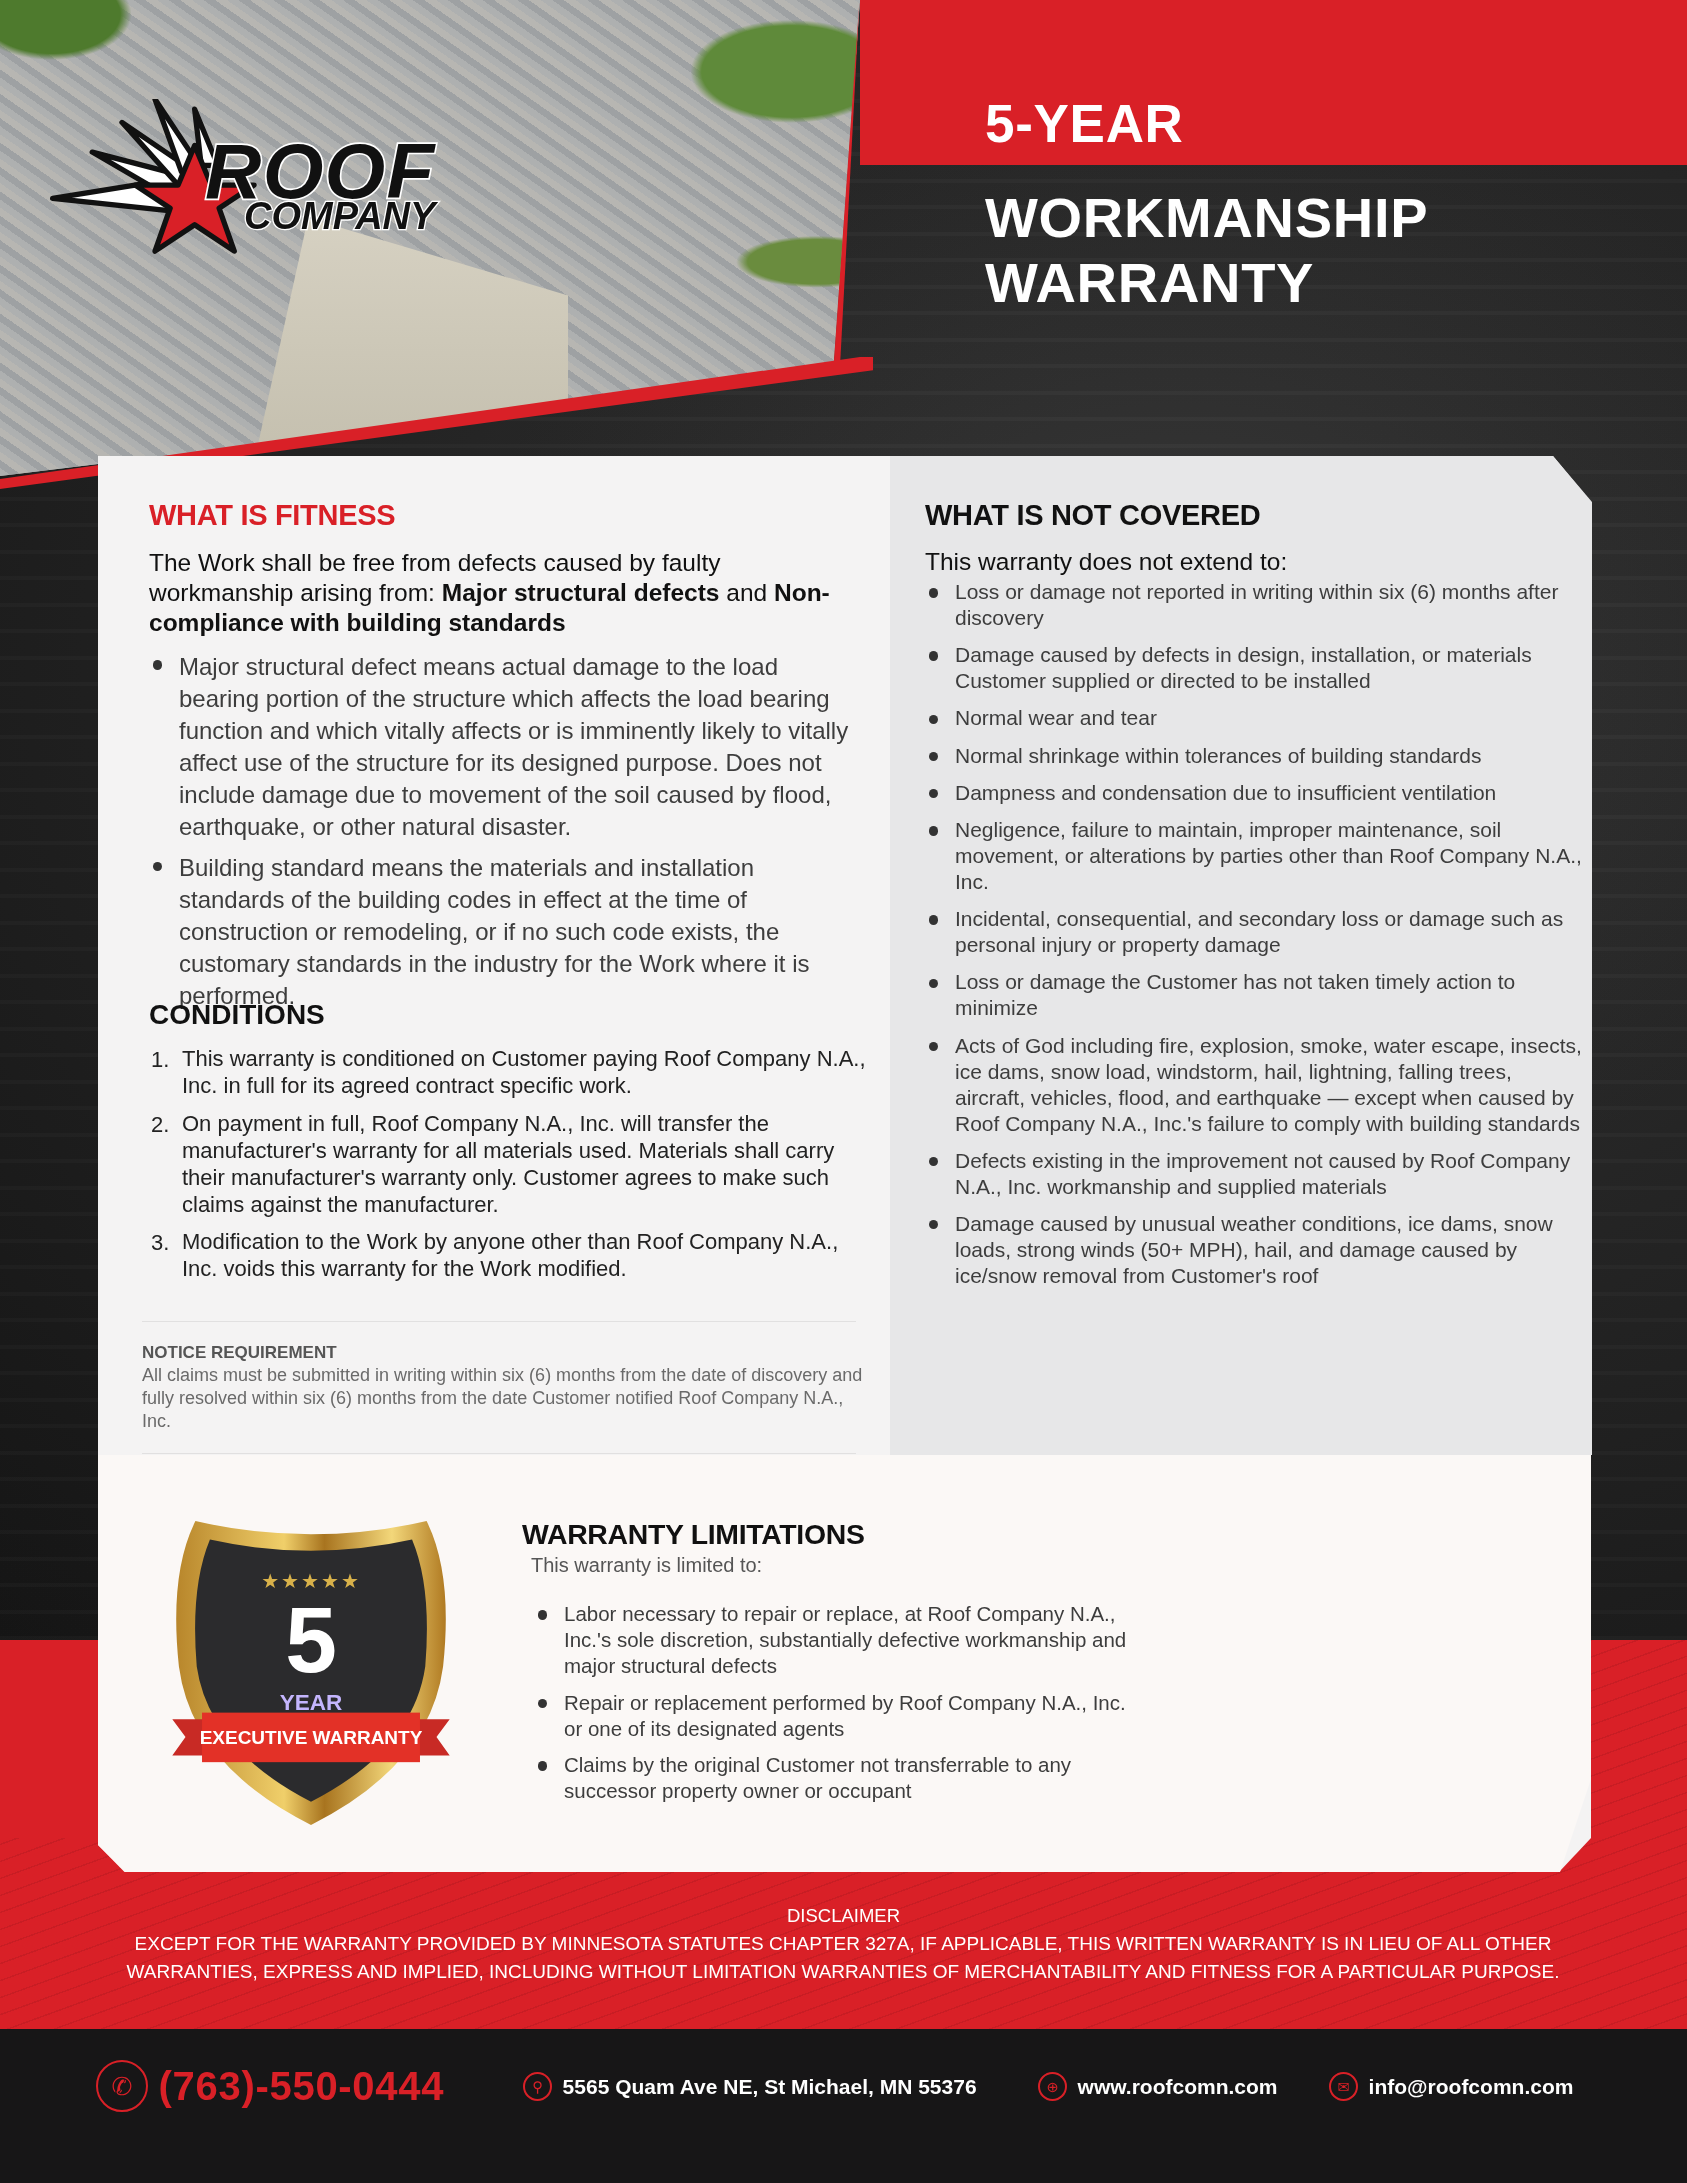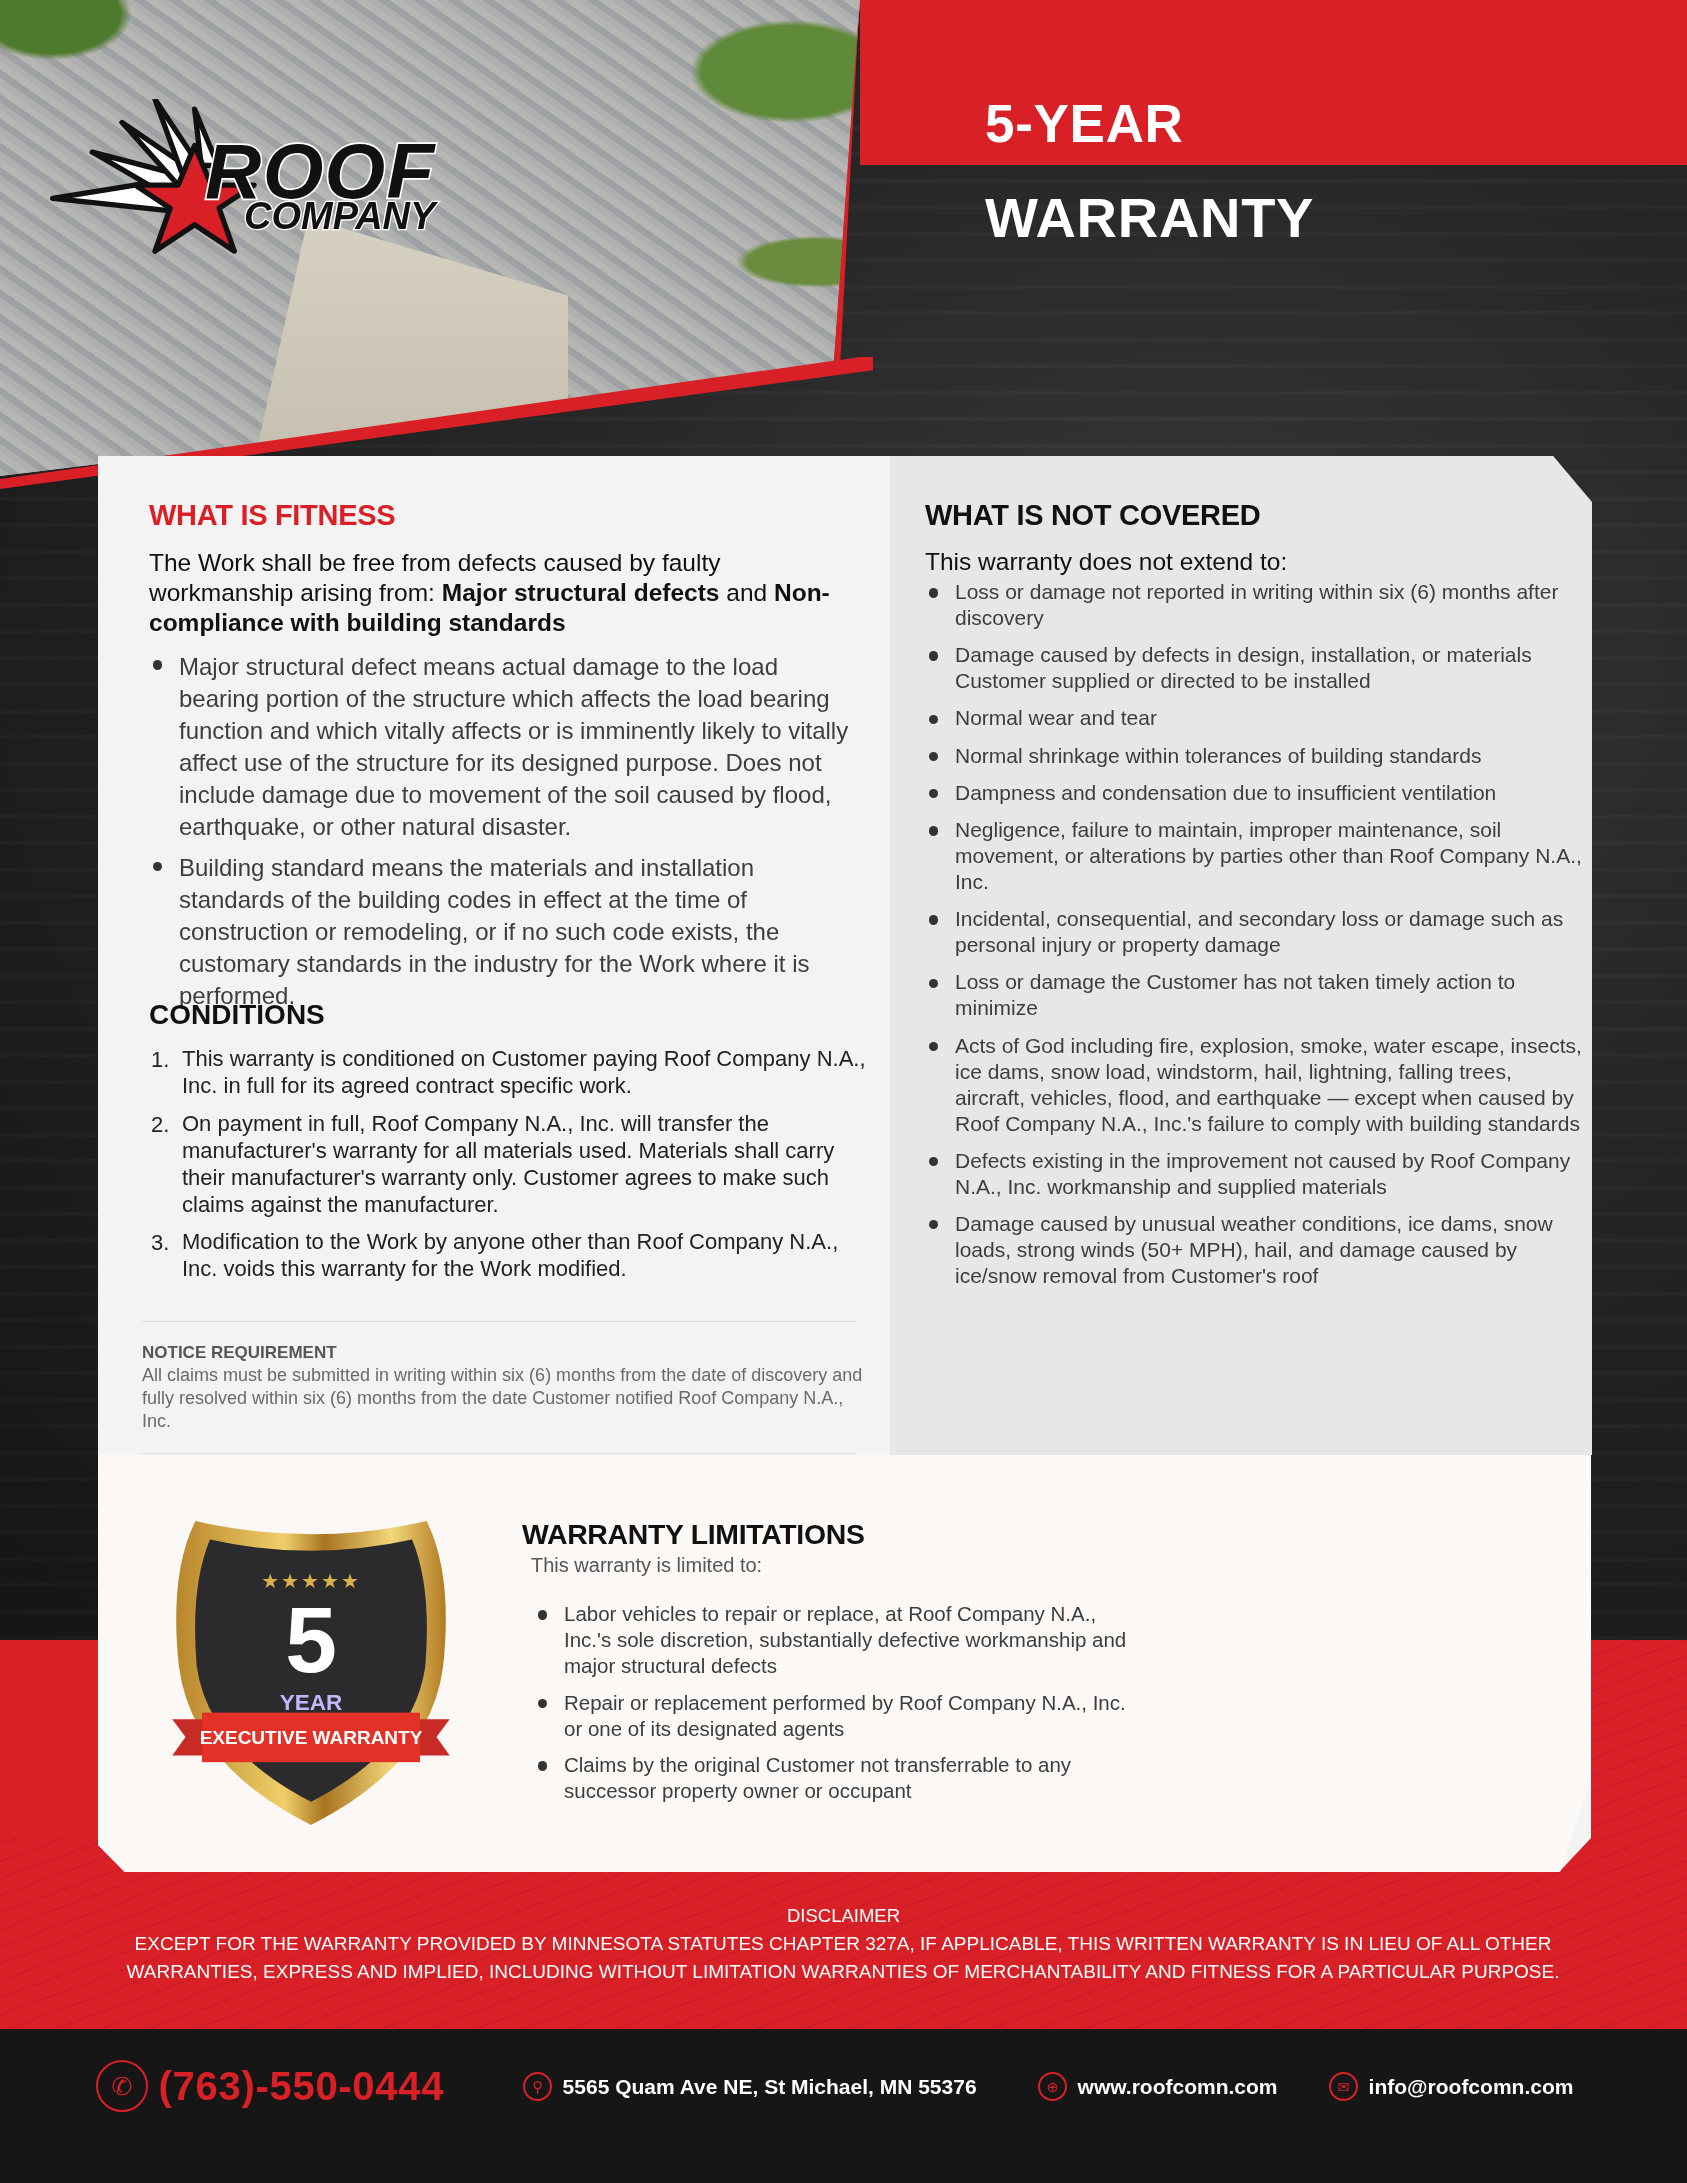"WORKMANSHIP" div { html: none -> <div>WORKMANSHIP</div> }
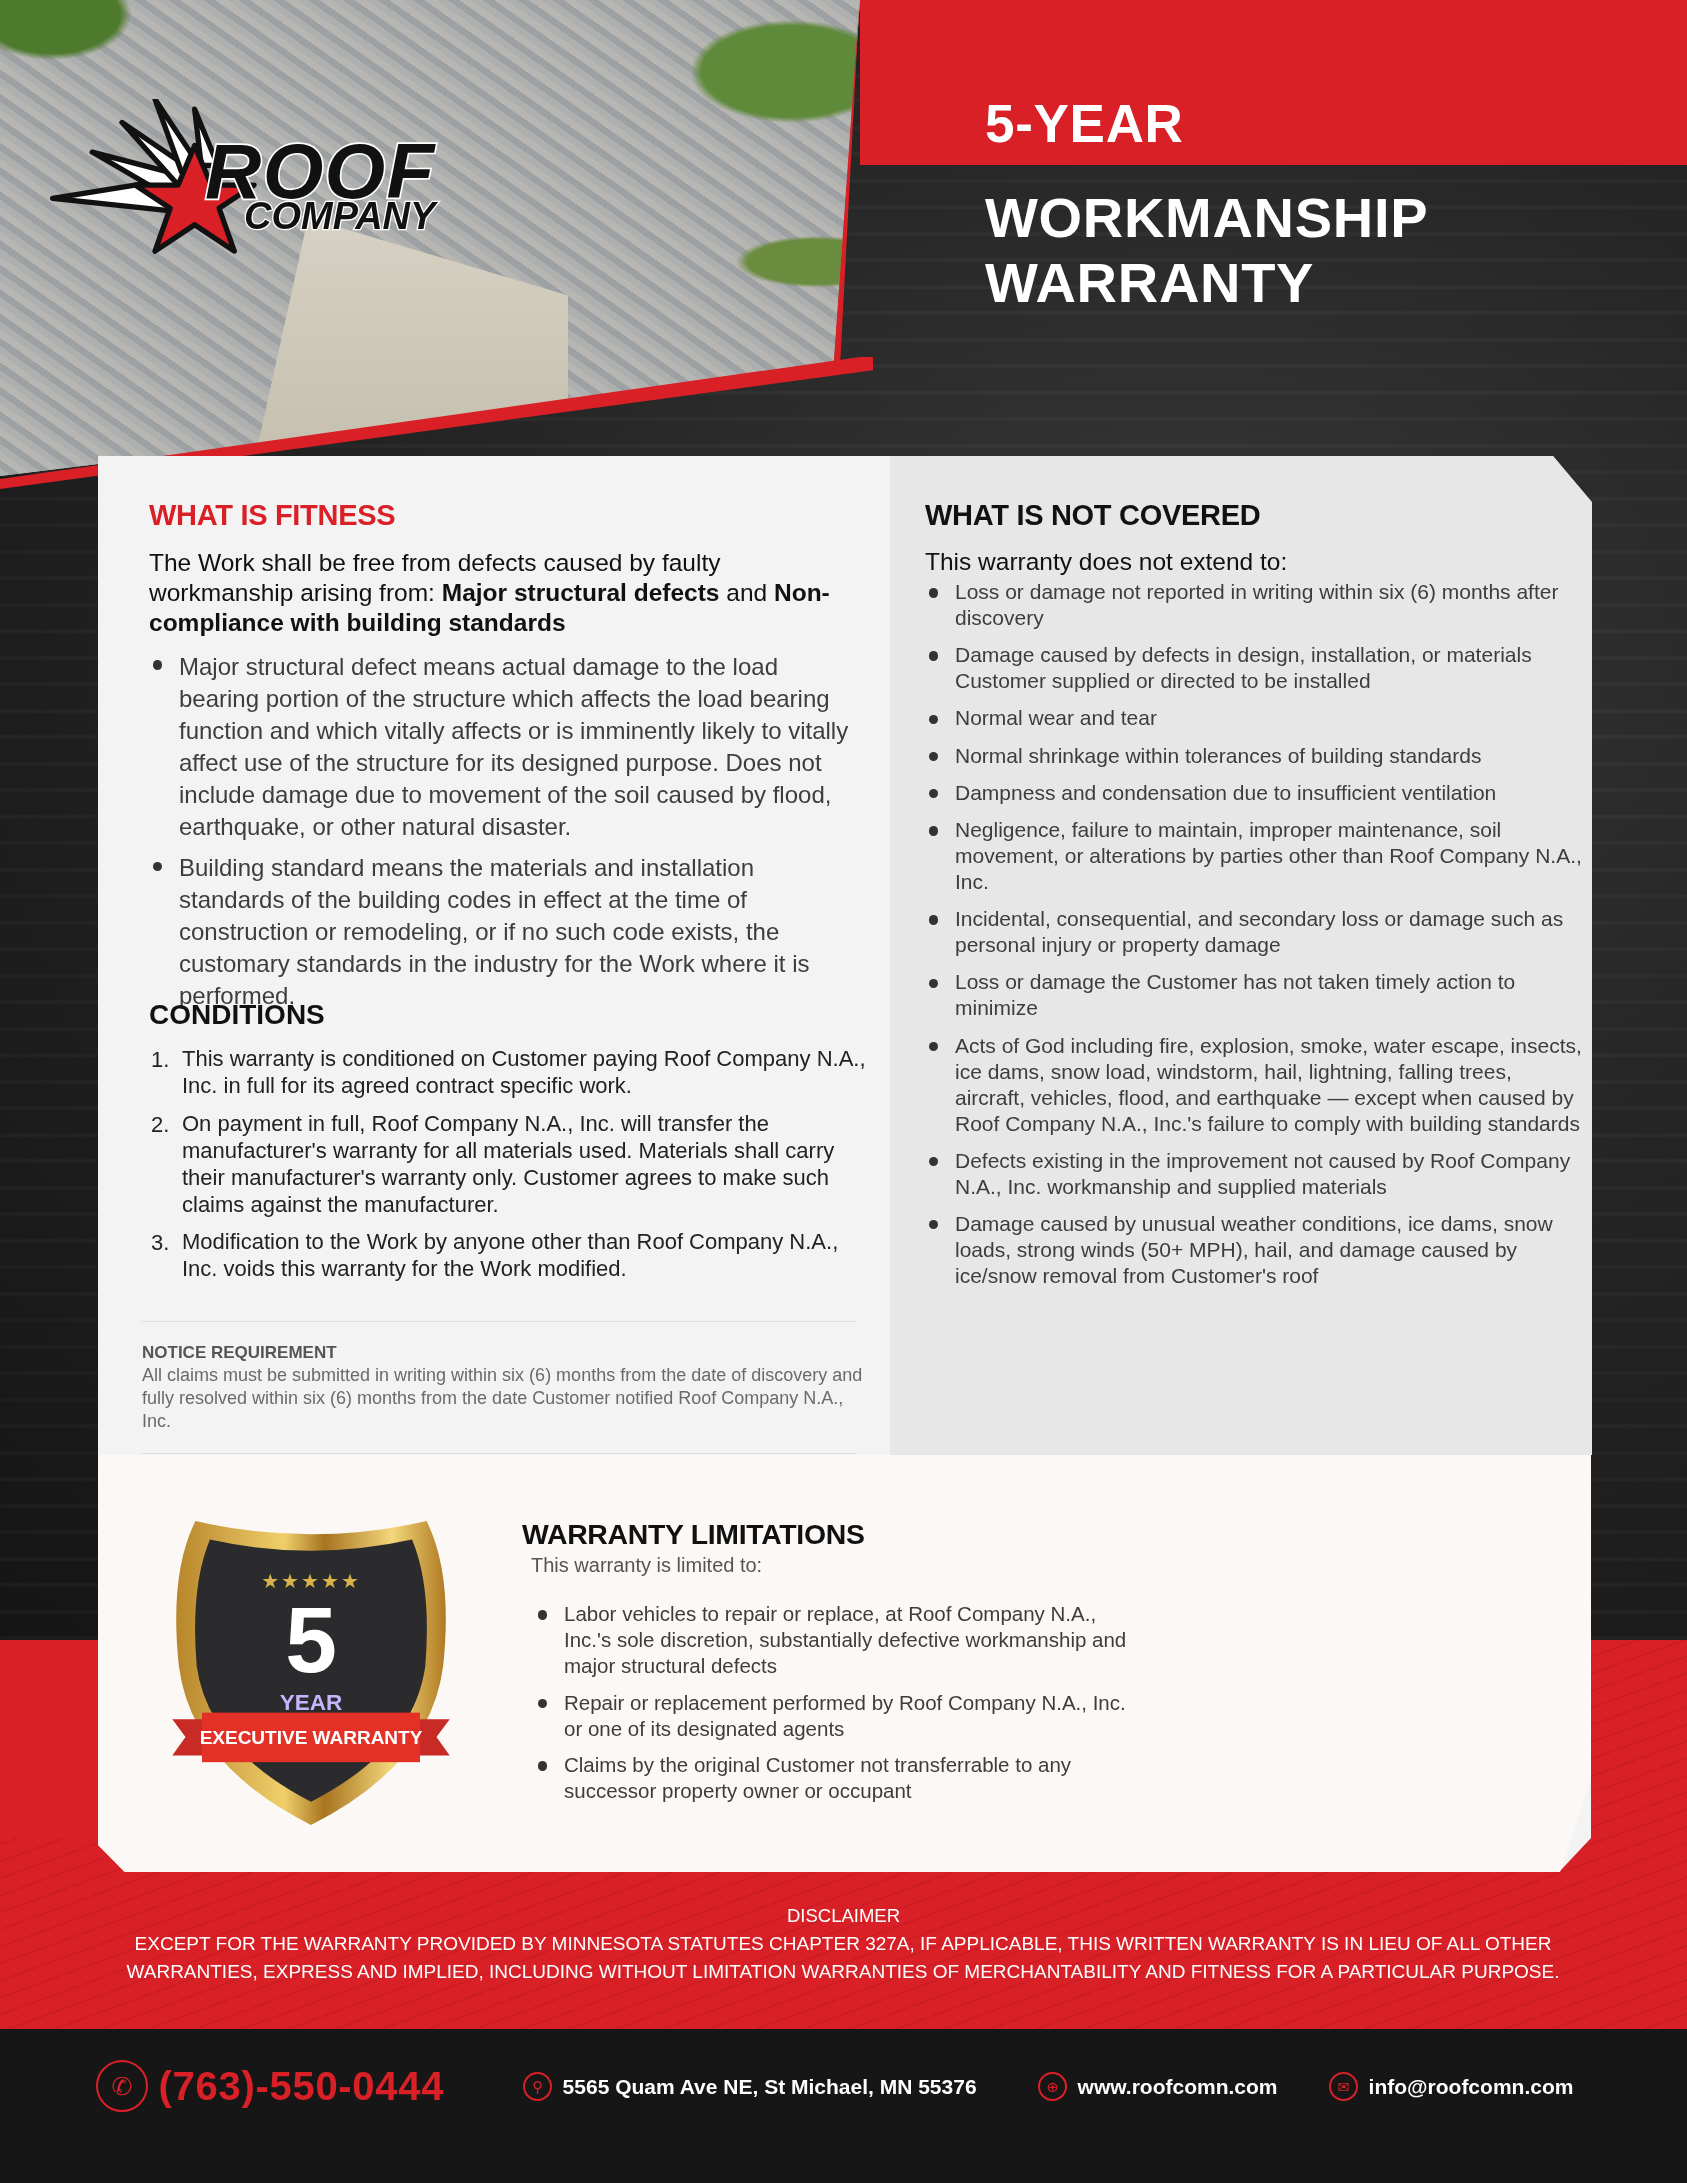"Labor vehicles to repair or" li { text: vehicles -> necessary }
